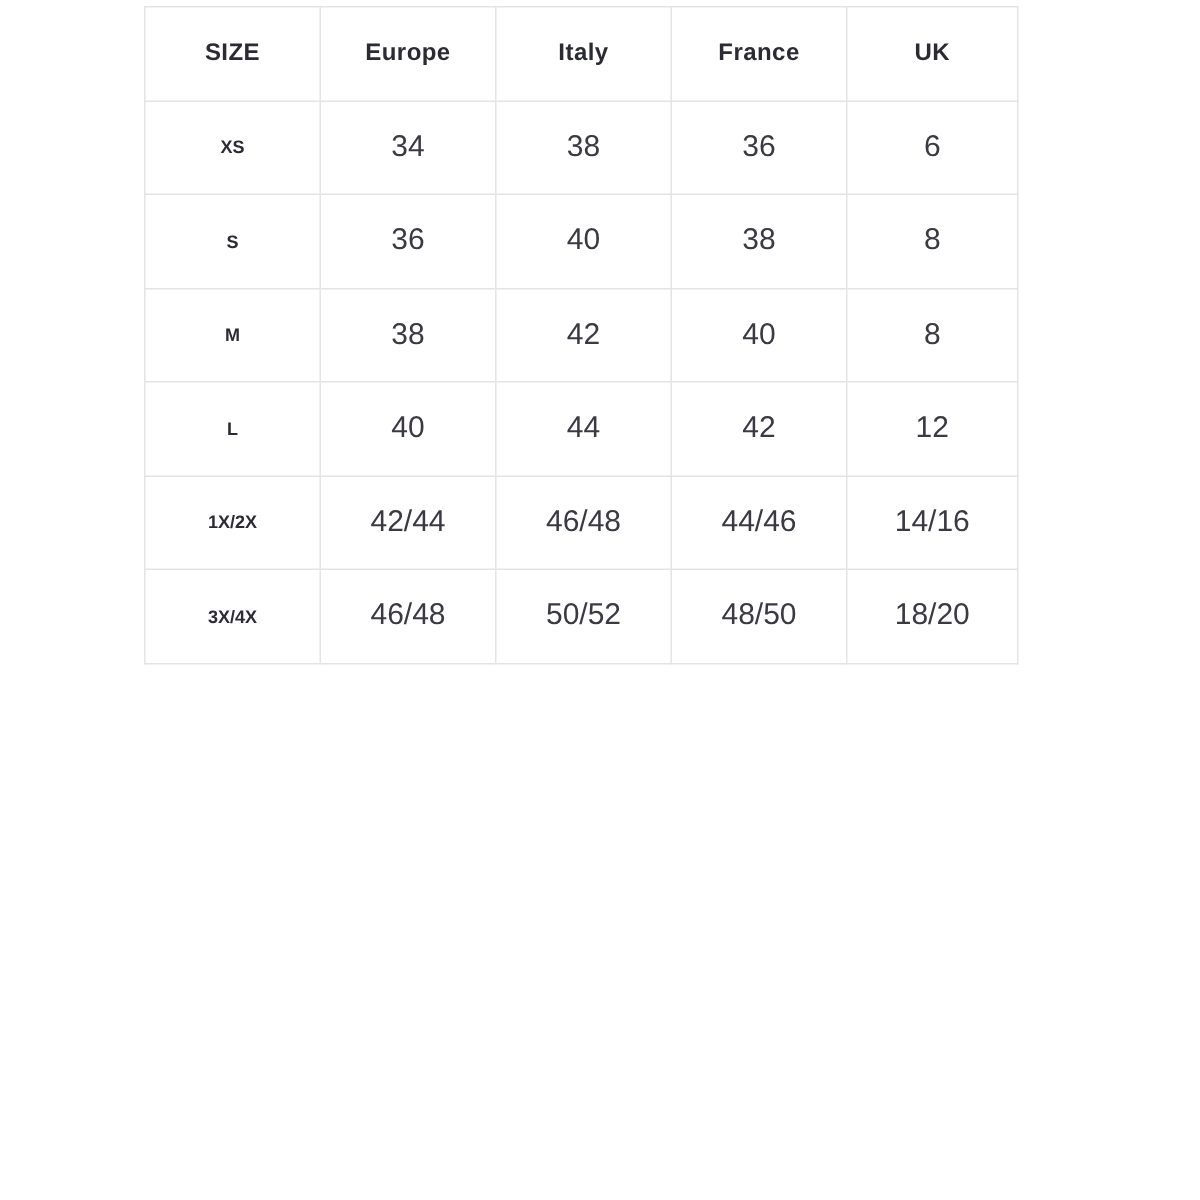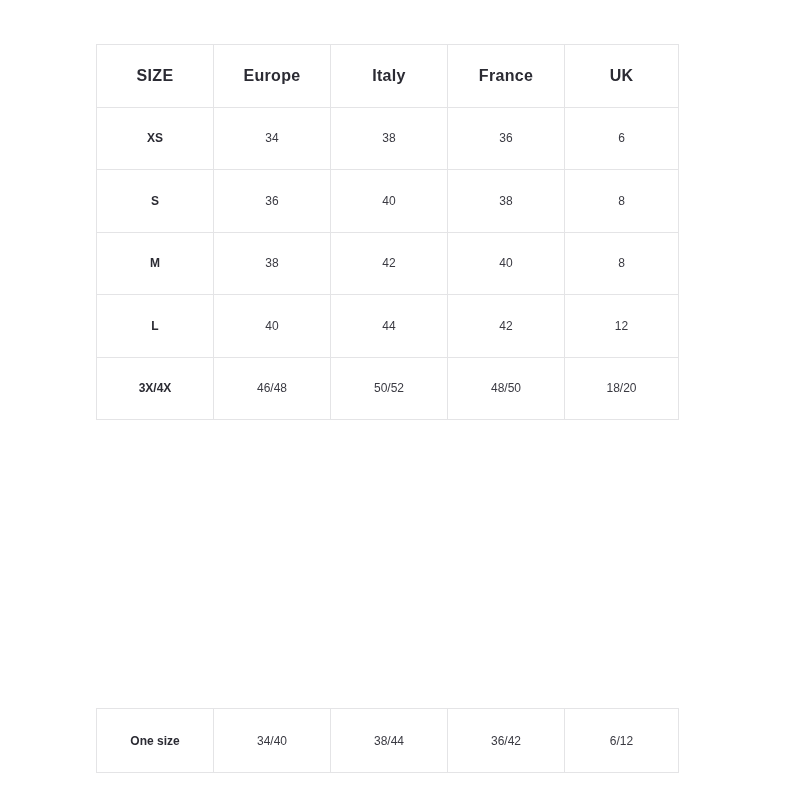"SIZE" table { margin-top: 40px -> none }
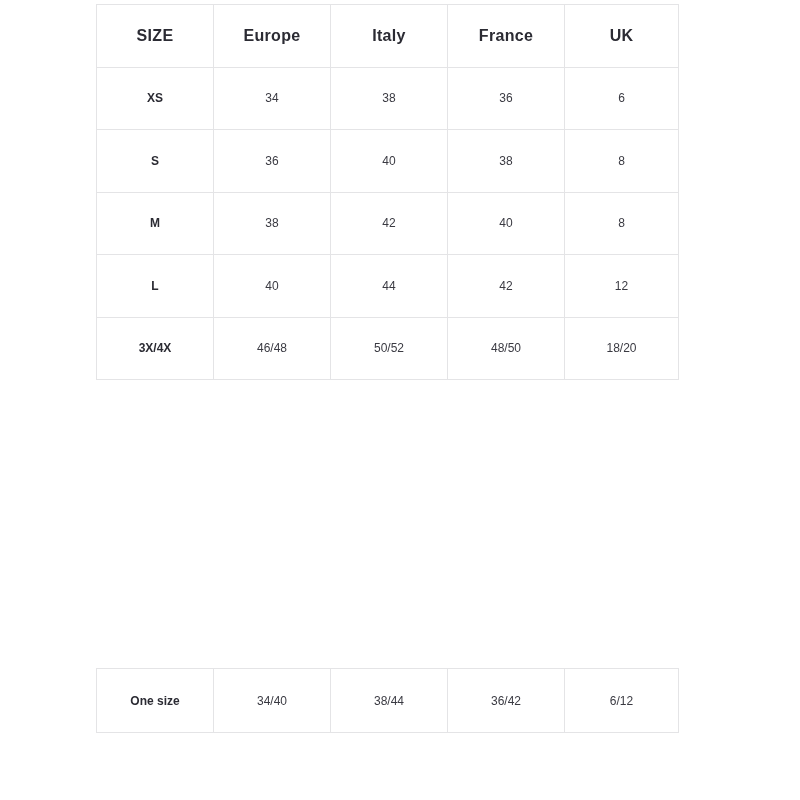"34" .cell { font-size: 12px -> 20px }
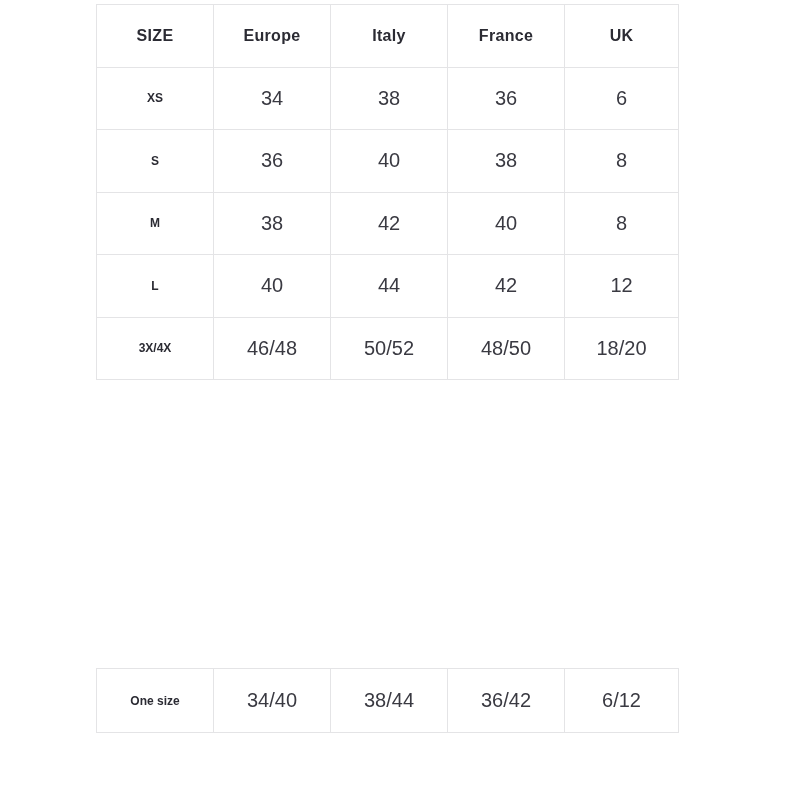"1X/2X" tr { html: none -> <tr> <td>1X/2X</td> <td>42/44</td> <td>46/48</td> <td>44/46</td> <td>14/16</td> </tr> }
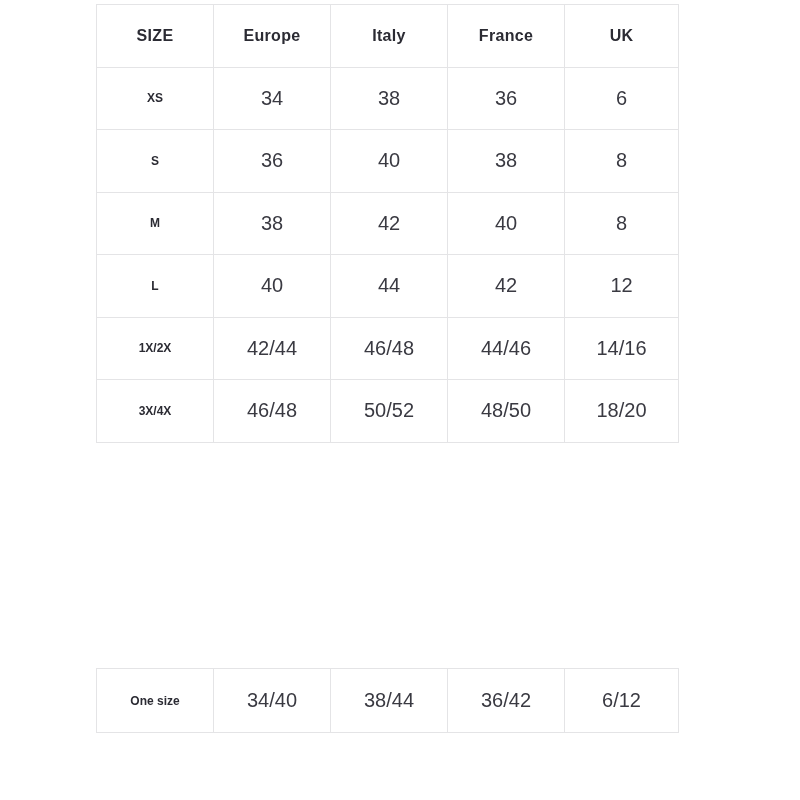"One size" tr { html: <tr> <td>One size</td> <td>34/40</td> <td>38/44</td> <td>36/42</td> <td>6/12</td> </tr> -> none }
